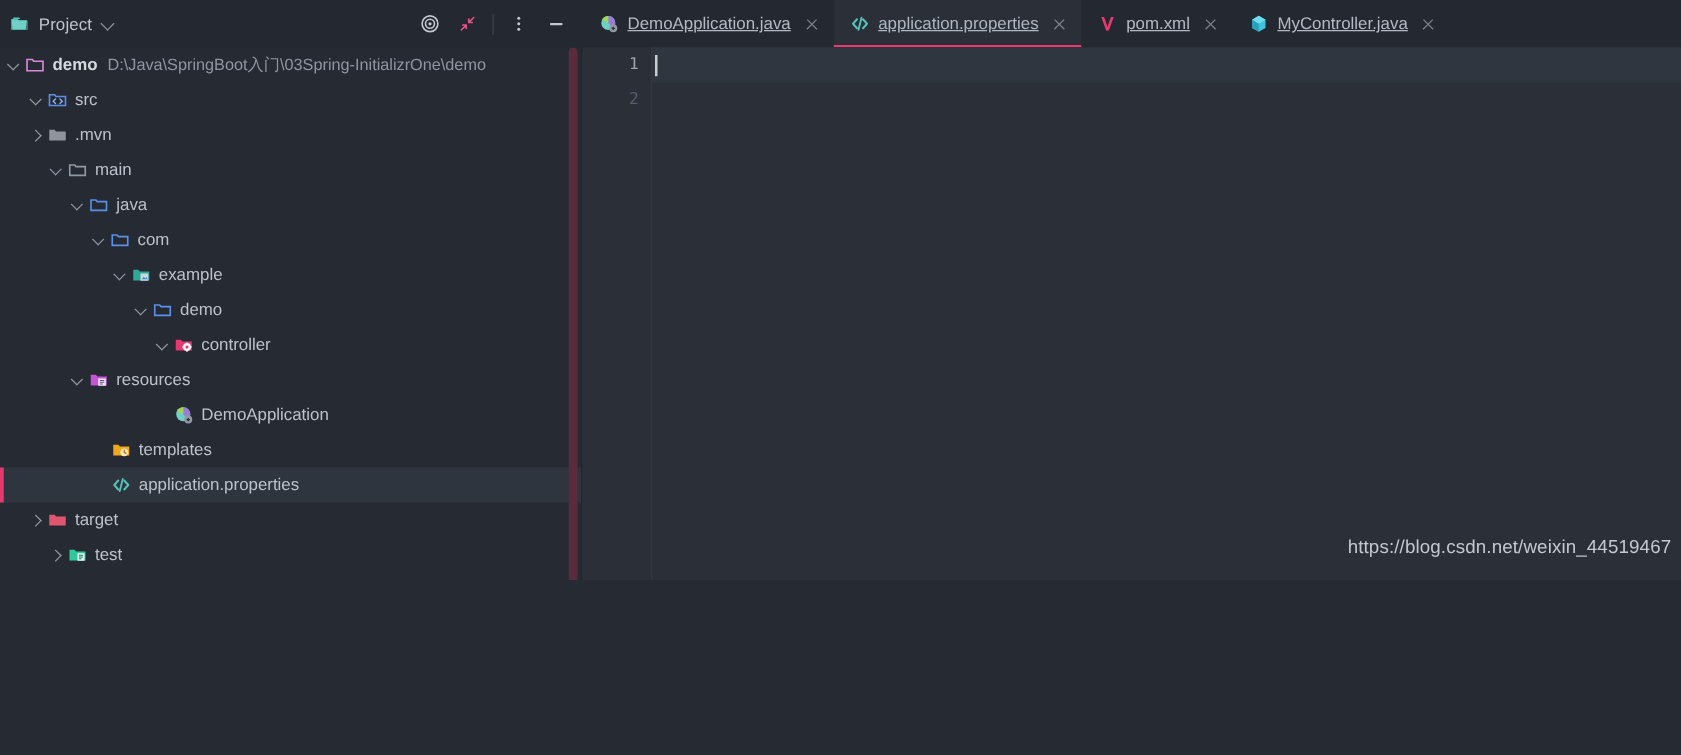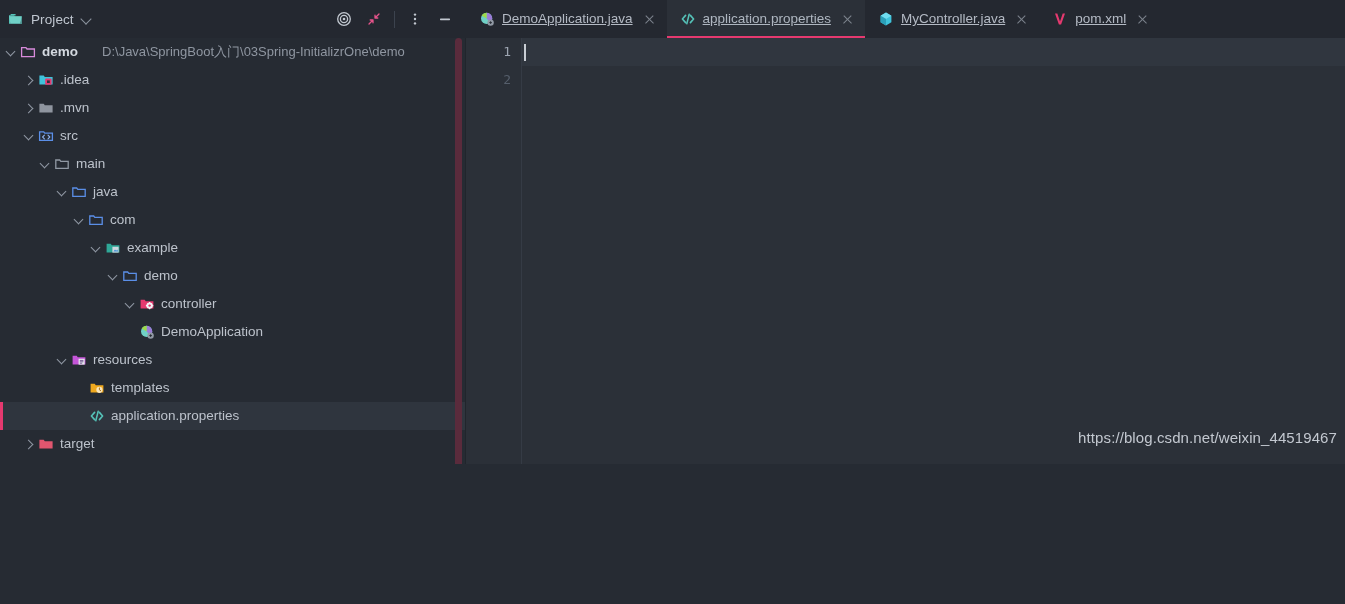"MyController.java" div.tab { order: before "pom.xml" -> after "pom.xml" }
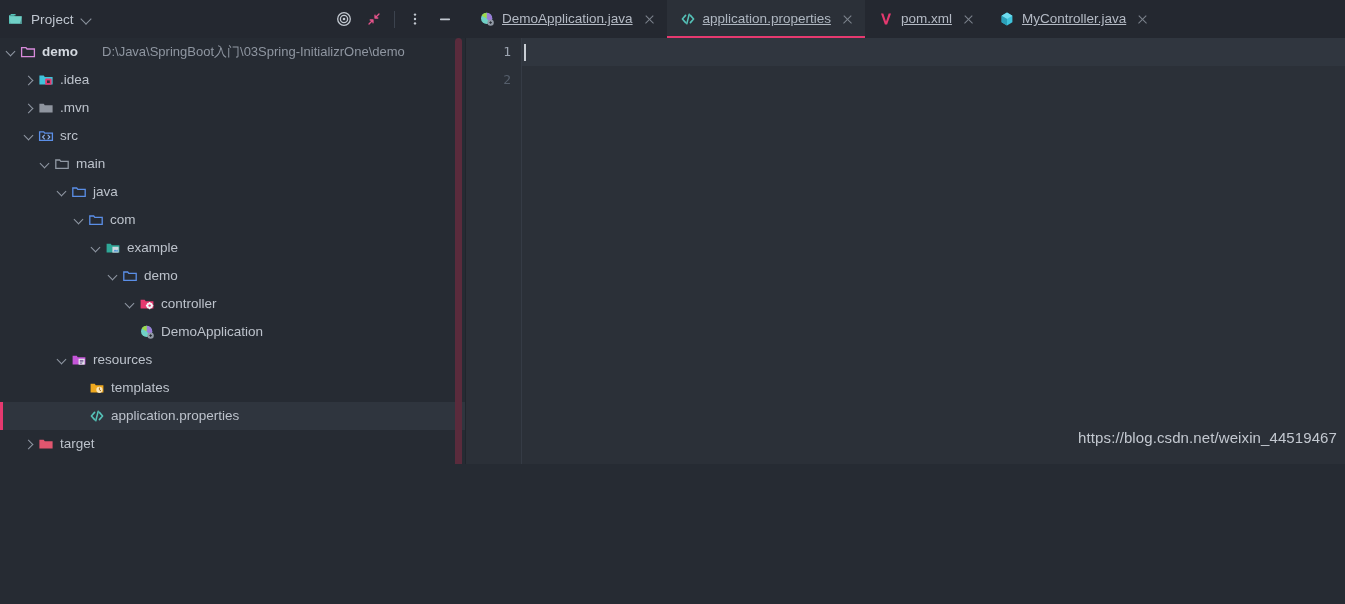"D:\Java\SpringBoot入门\03Spring-Initializr" .rpath { margin-left: 24px -> 8px }
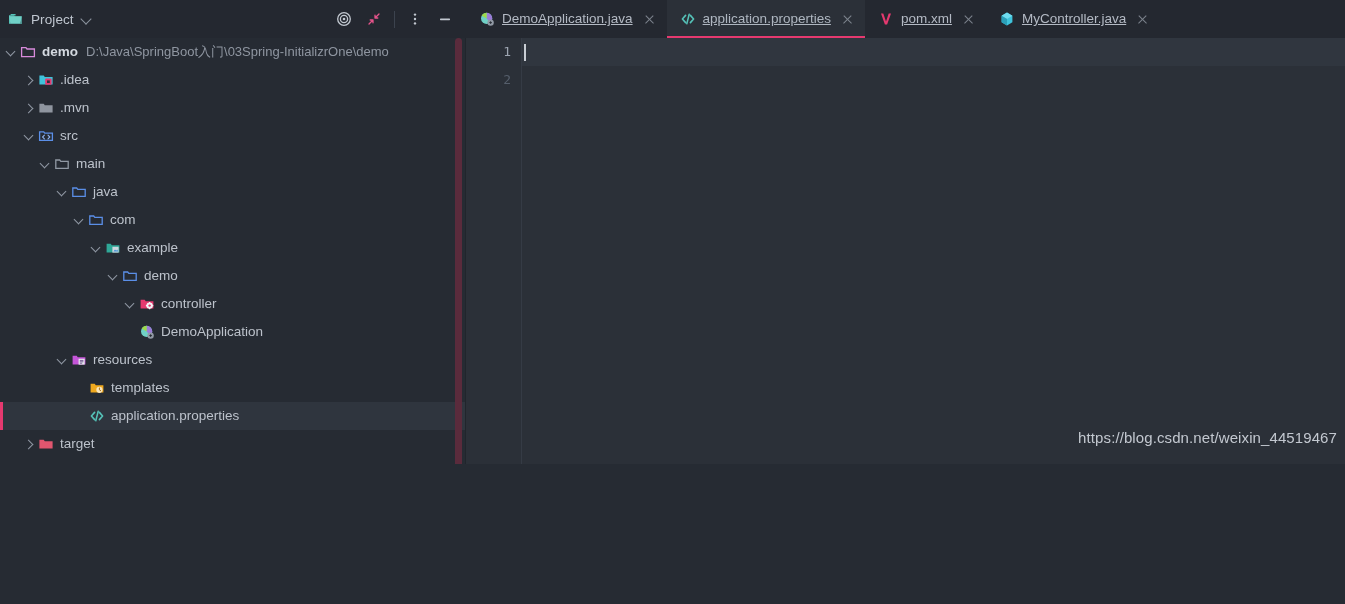".idea" div.row { html: <div> <span></span> <span></span> <span> <svg> <path></path> <rect></rect> <rect></rect> </svg> </span> <span>.idea</span> </div> -> none }
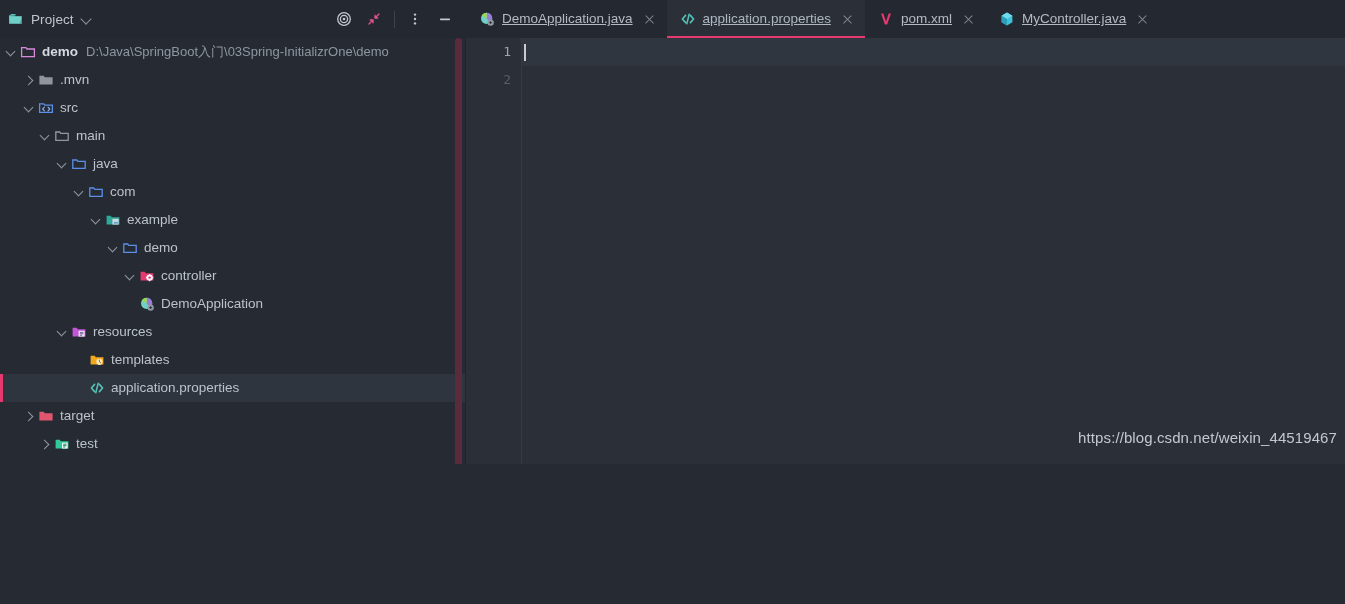".mvn" div.row { order: before "src" -> after "src" }
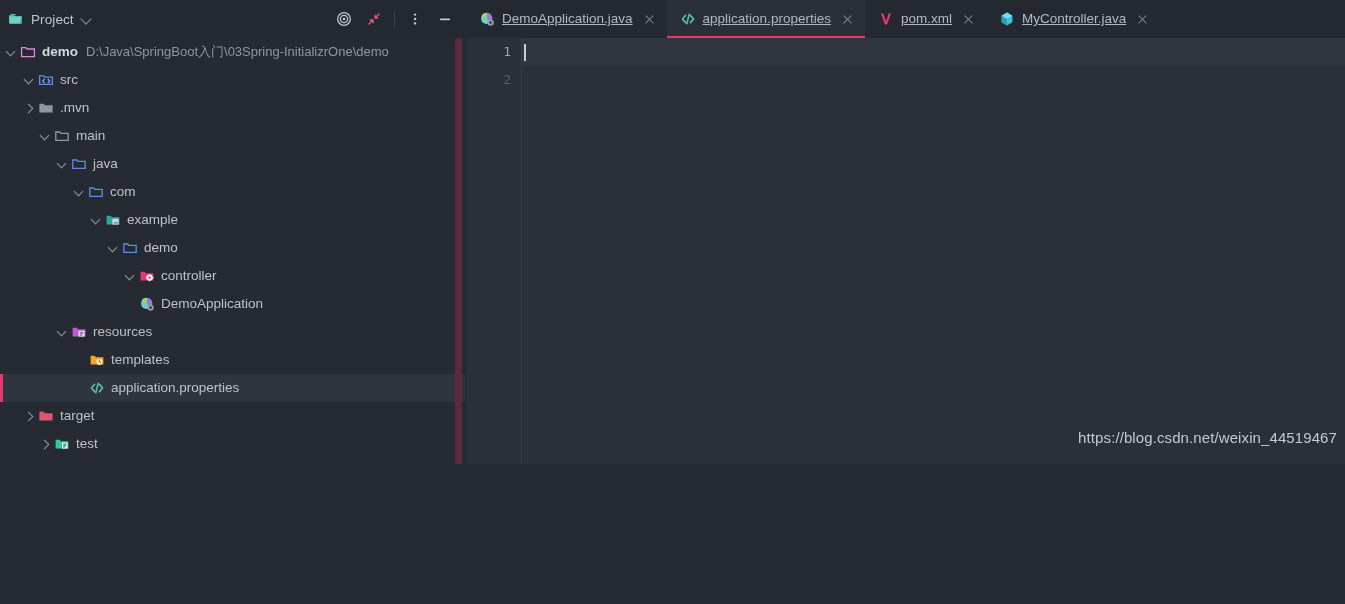"DemoApplication" div.row { order: before "resources" -> after "resources" }
